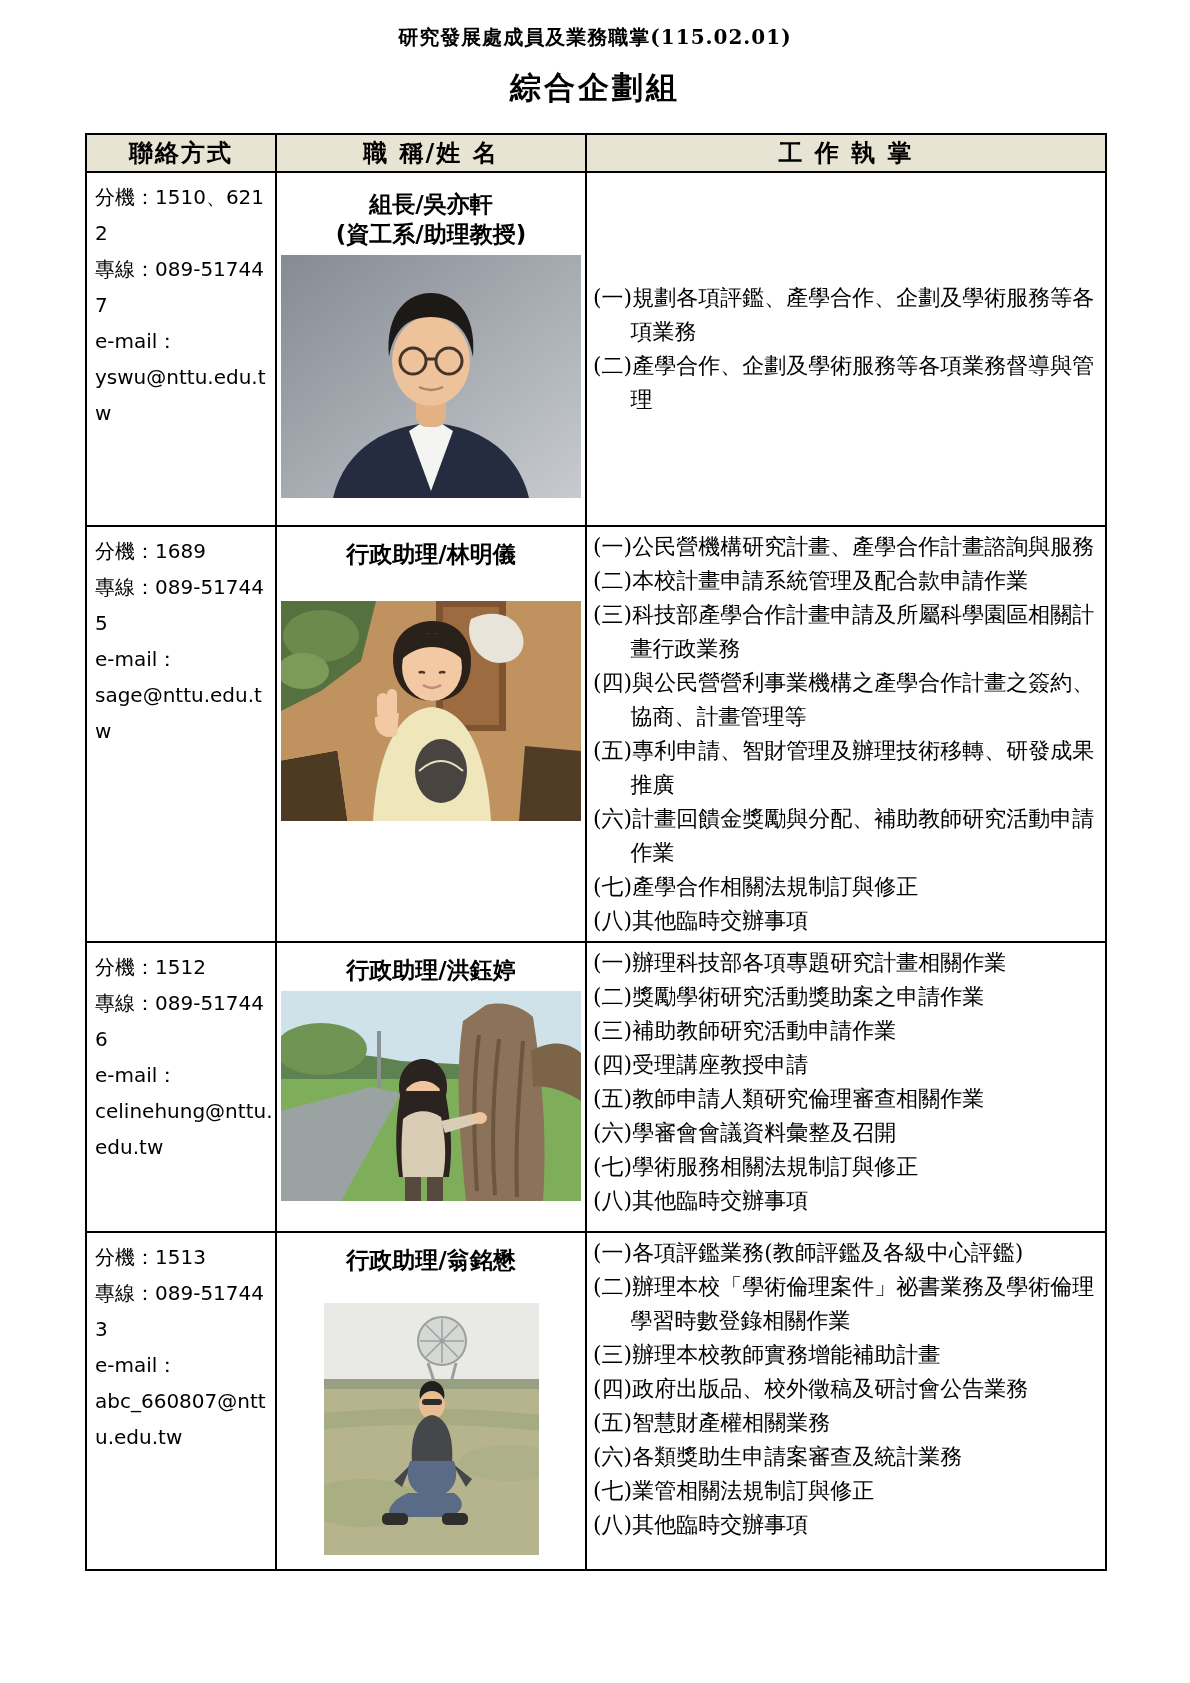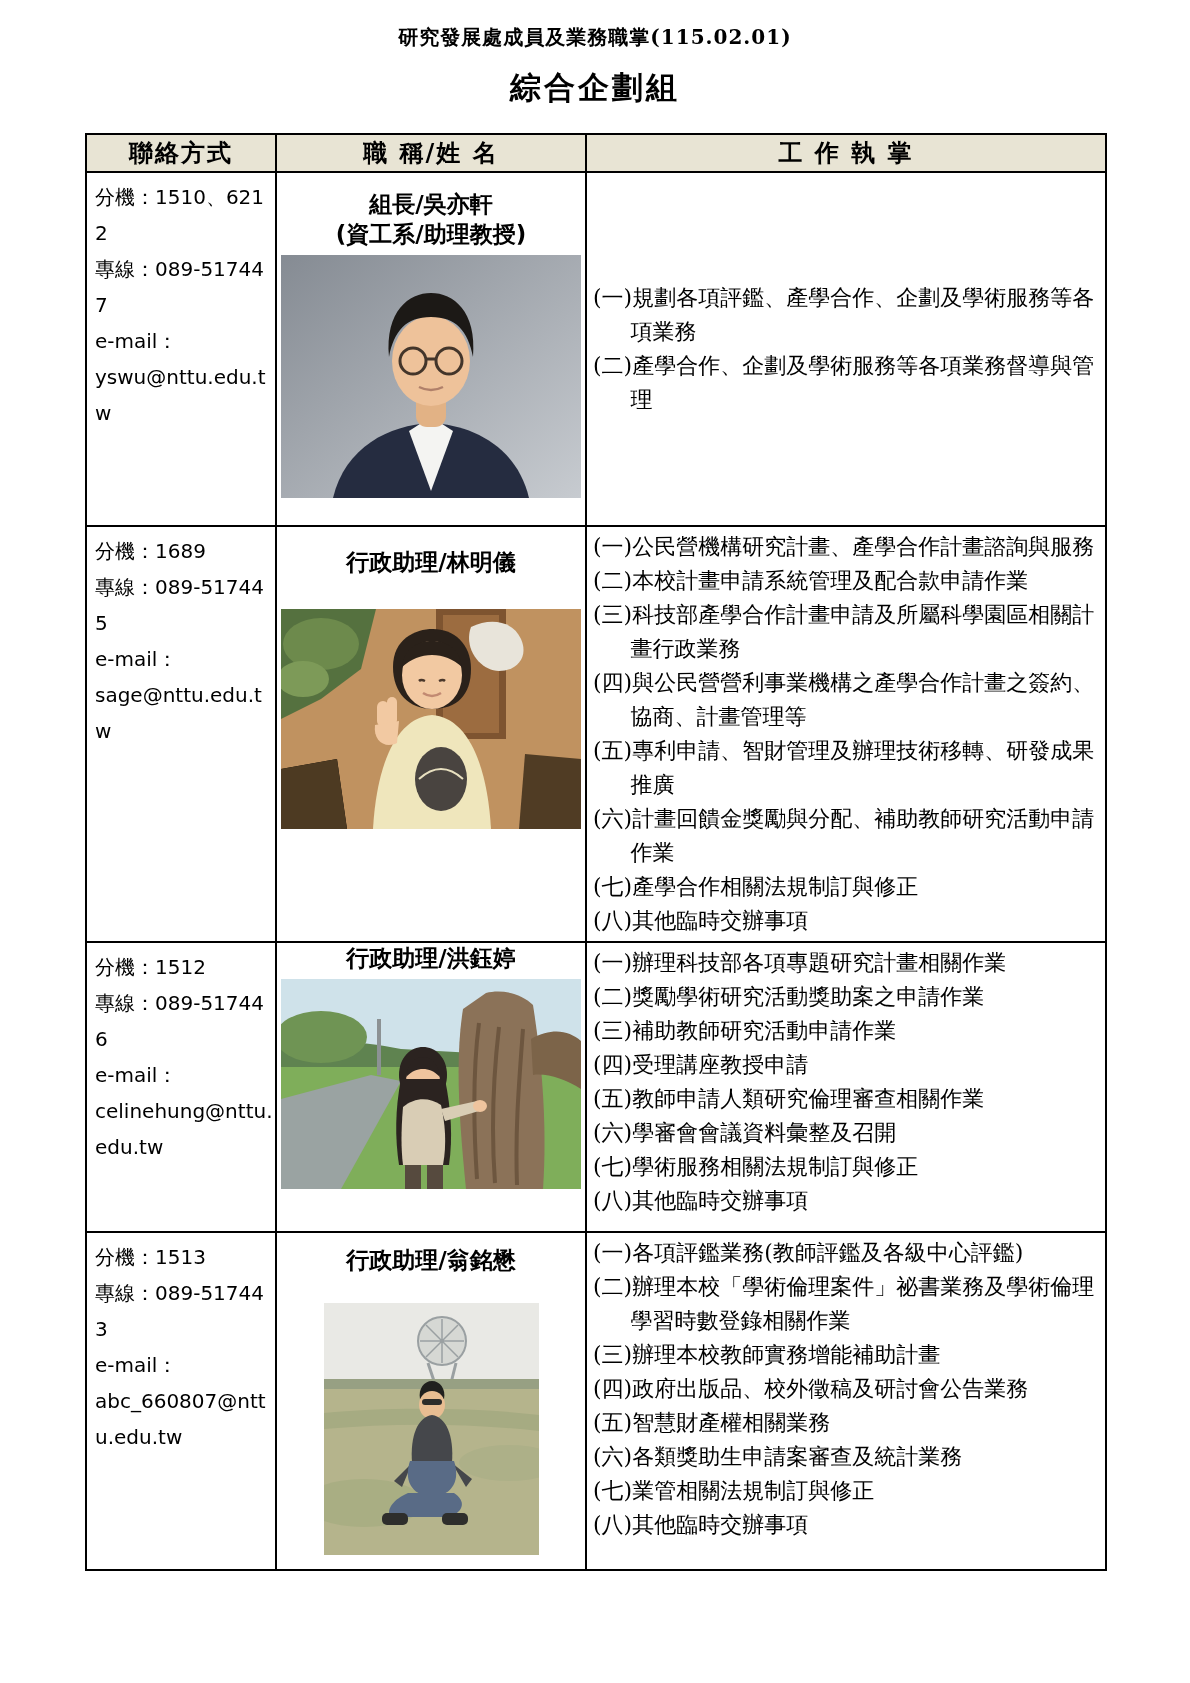"行政助理/林明儀" .r2 td.namecell { padding-top: 20px -> 12px }
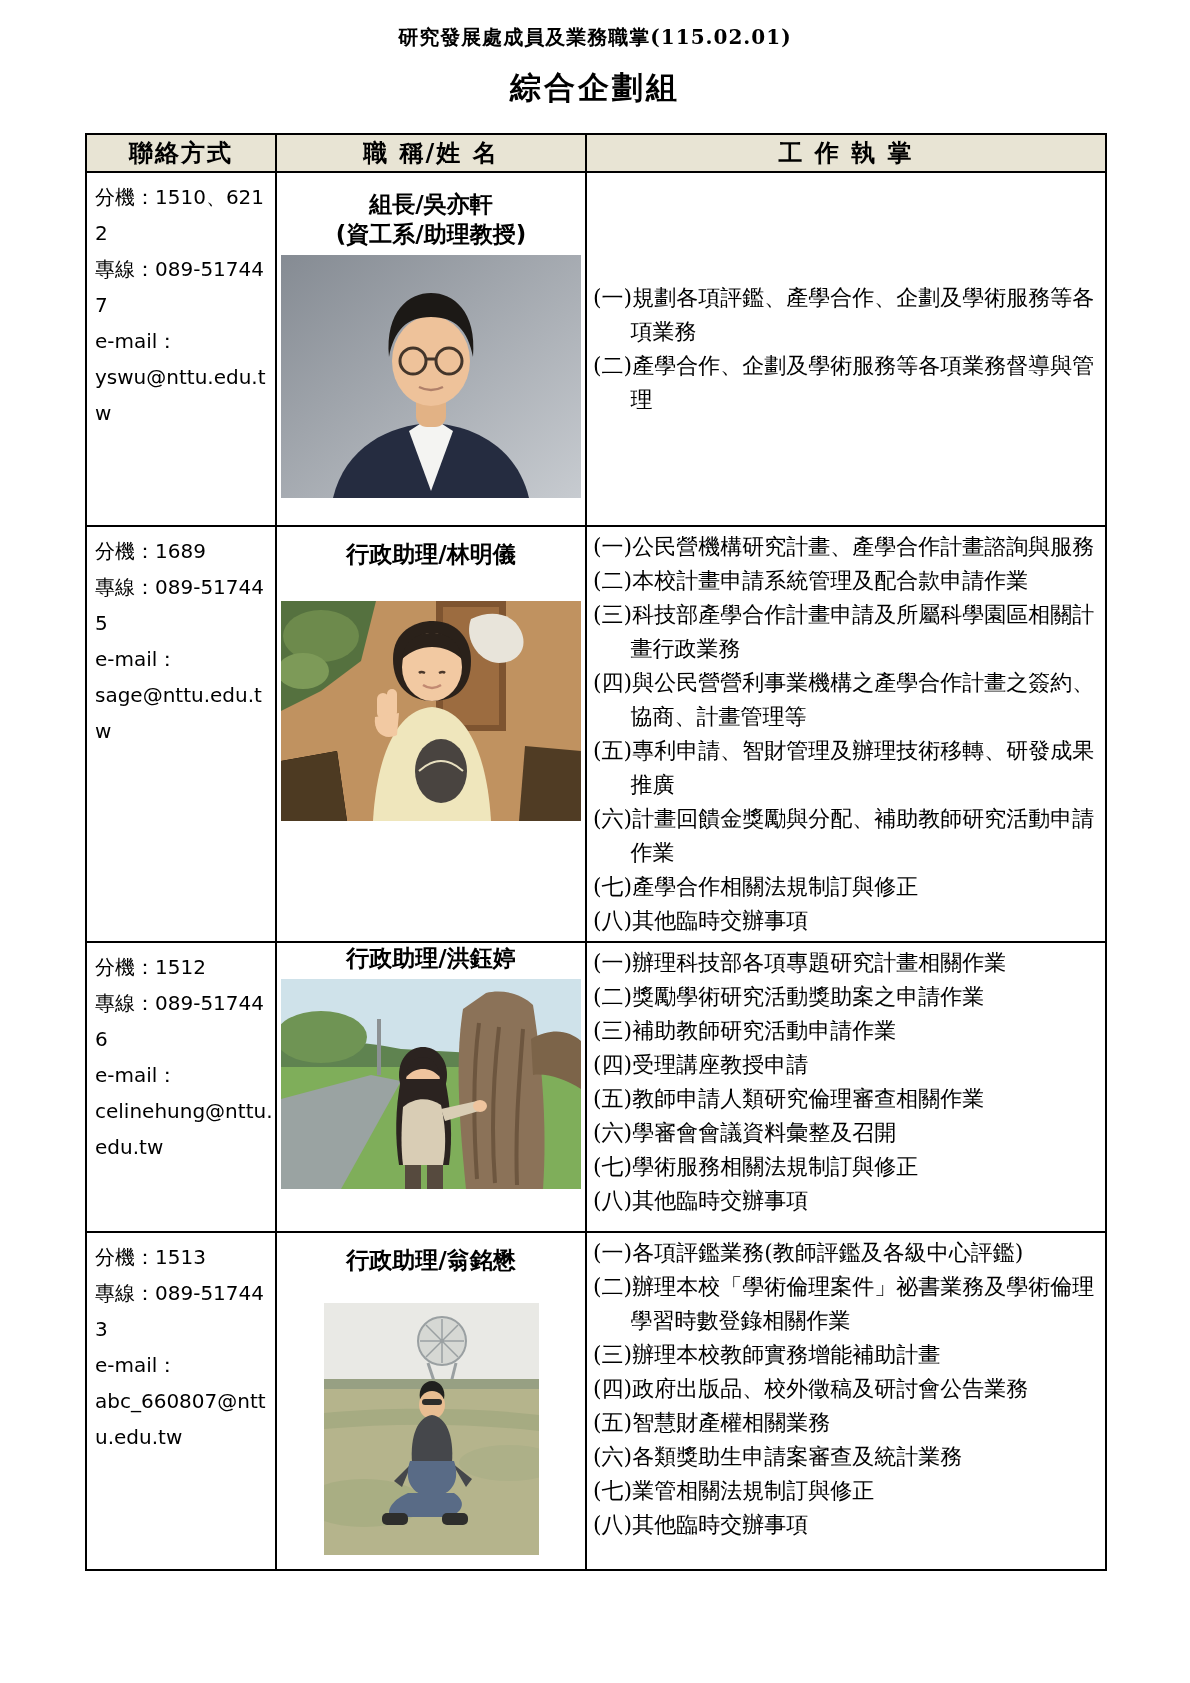"行政助理/洪鈺婷" .r3 td.namecell { padding-top: 0 -> 12px }
